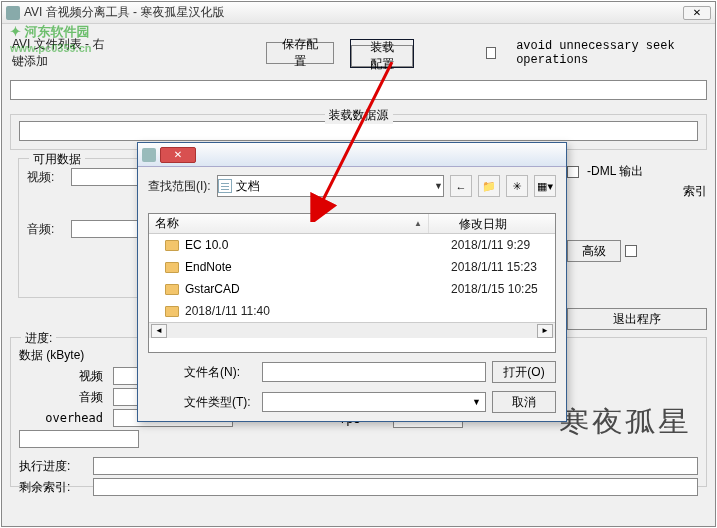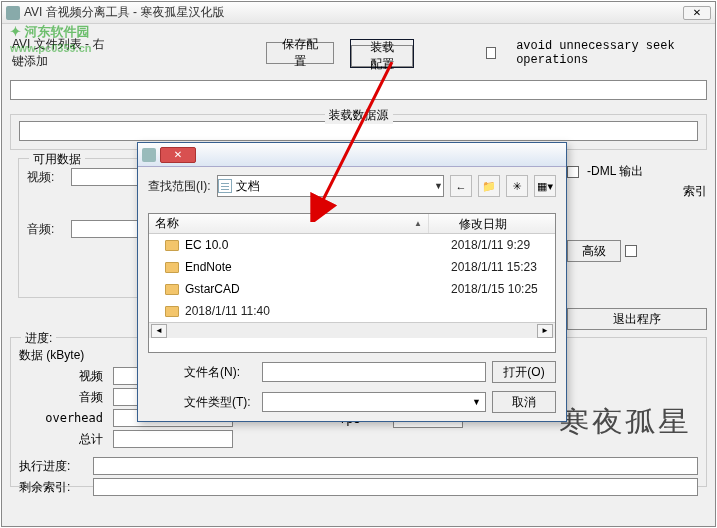"总计" span { html: <span>总计</span> -> none }
